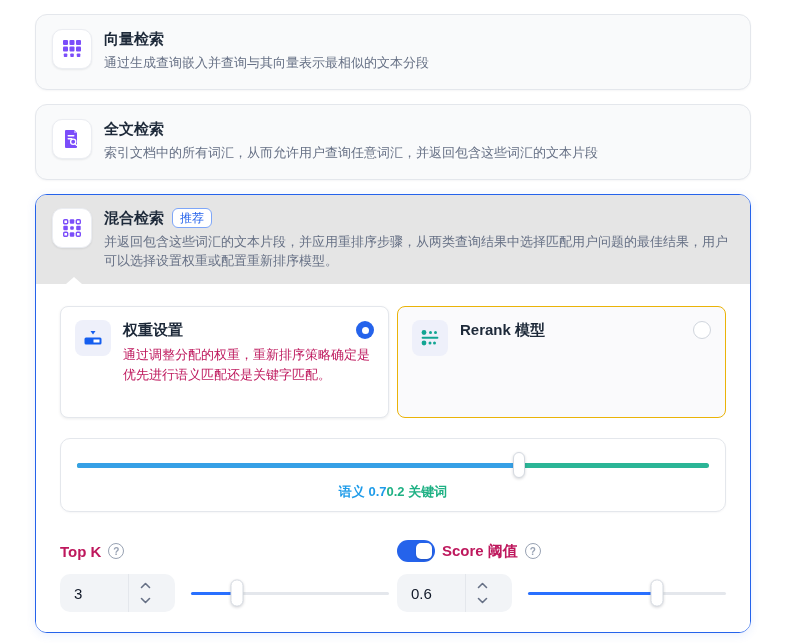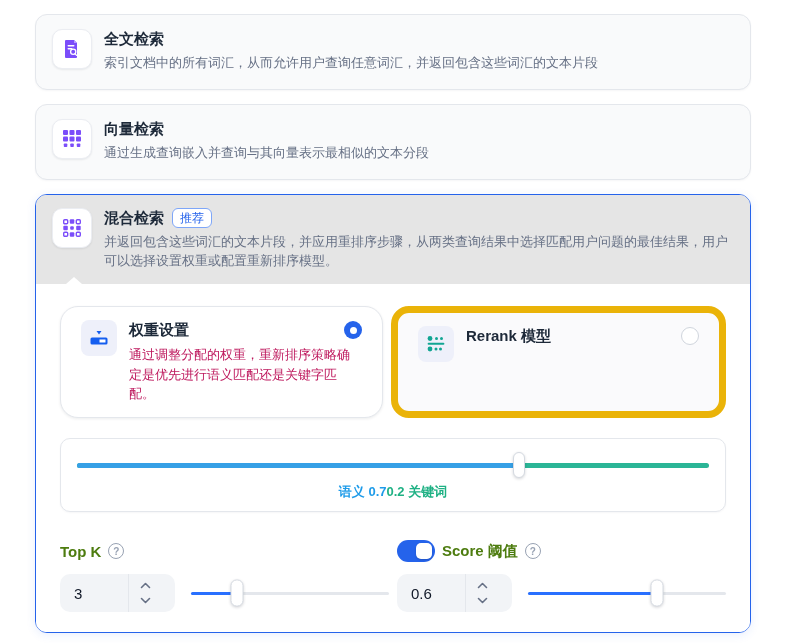"全文检索" div.opt-card { order: before "向量检索" -> after "向量检索" }
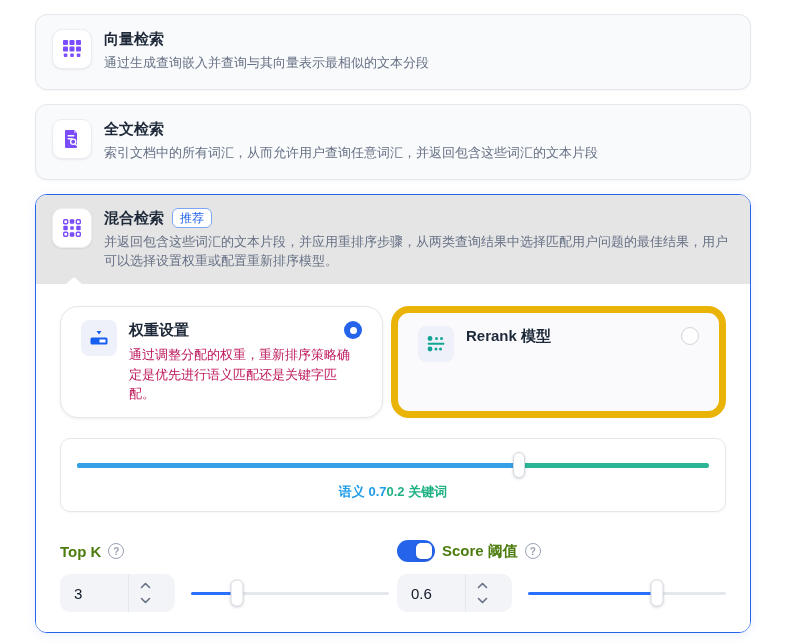"权重设置" .mode-card { border-radius: 18px -> 8px; padding: 13px 20px -> 13px 14px }
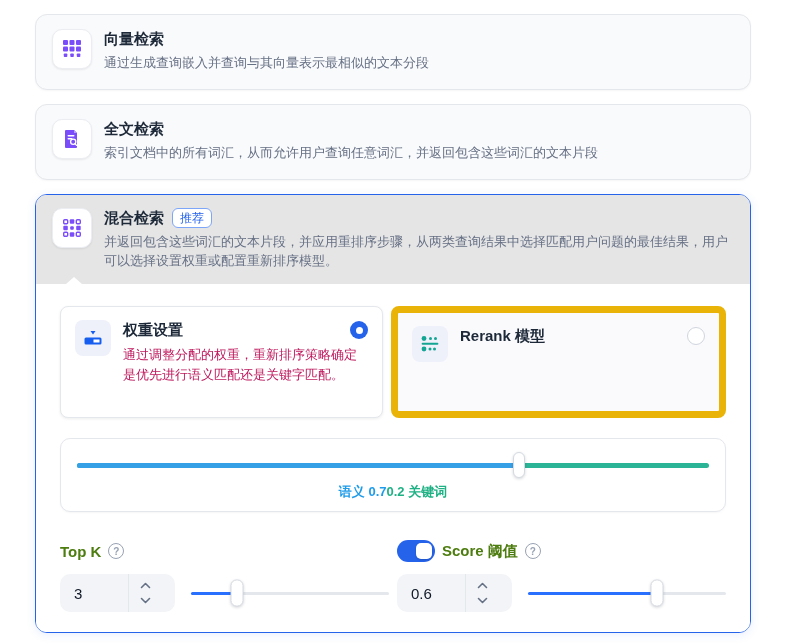"Rerank 模型" .mode-card.unselected { border: 7px solid #eab308 -> 1px solid #eab308 }
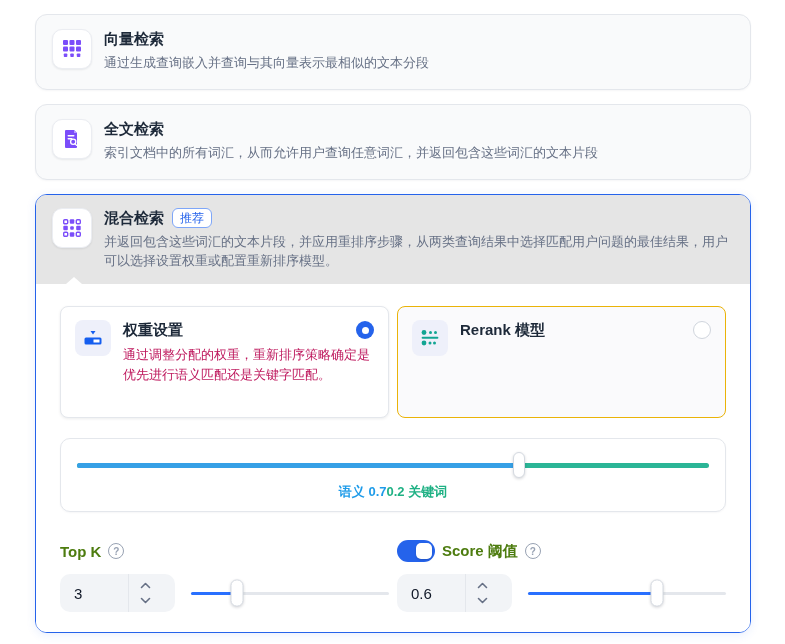"Top K" .param-label { color: #4d7c0f -> #be185d }
